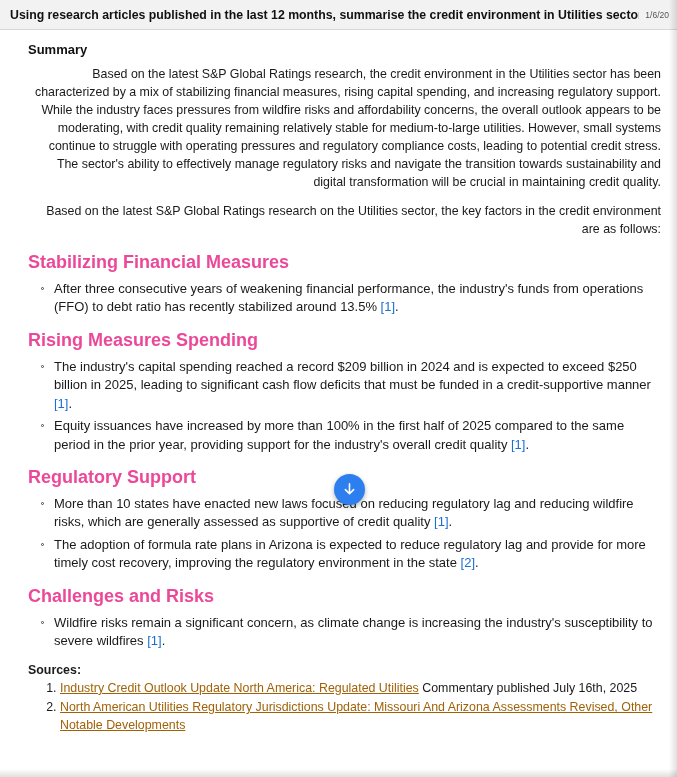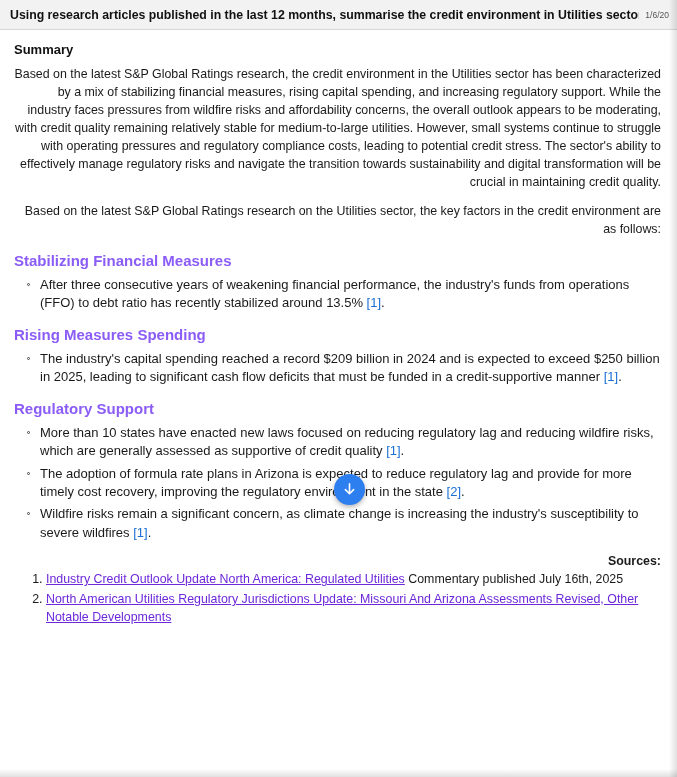"Summary" .content { padding: 12px 16px 10px 14px -> 12px 16px 10px 28px }
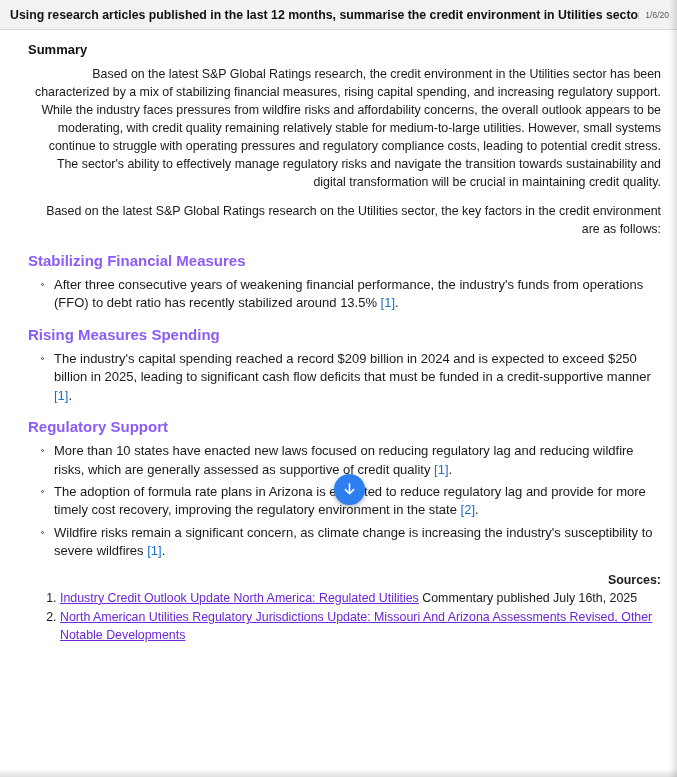"Stabilizing Financial Measures" h3.sub-heading { color: #8b5cf6 -> #ec4899; font-size: 15px -> 18px }
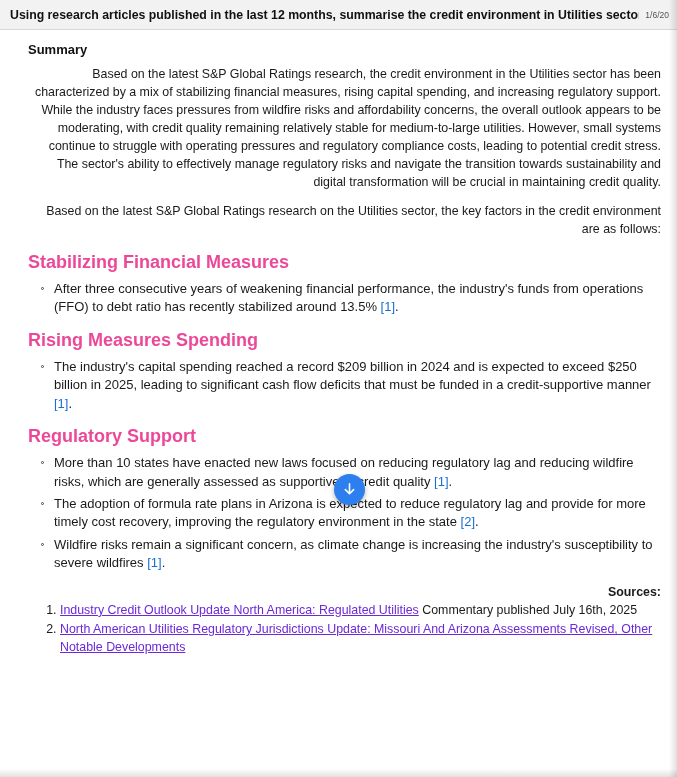"Equity issuances have increased by" li { html: none -> <li>Equity issuances have increased by more than 100% in the first half of 2025 compared to the same period in the prior year, providing support for the industry's overall credit quality <span>[1]</span>.</li> }
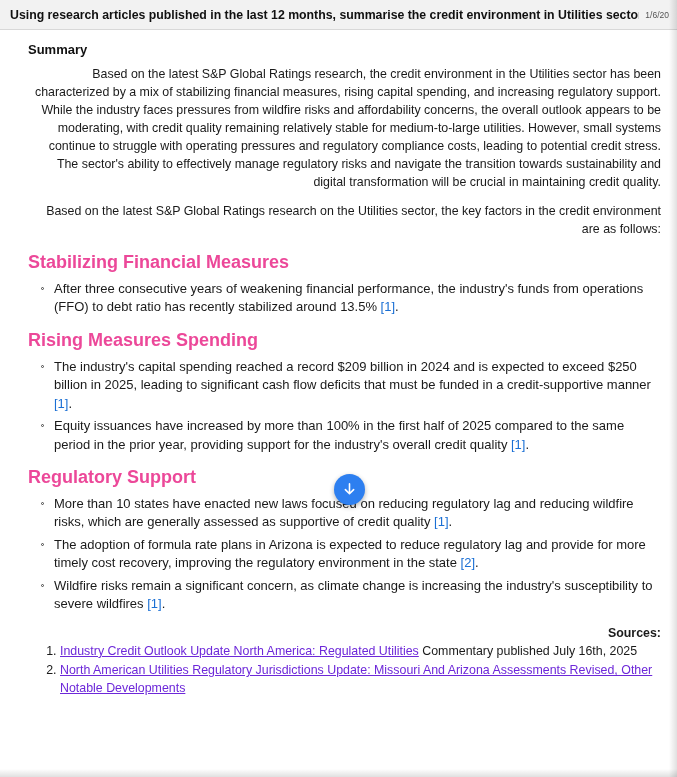"Challenges and Risks" h3.sub-heading { html: none -> <h3>Challenges and Risks</h3> }
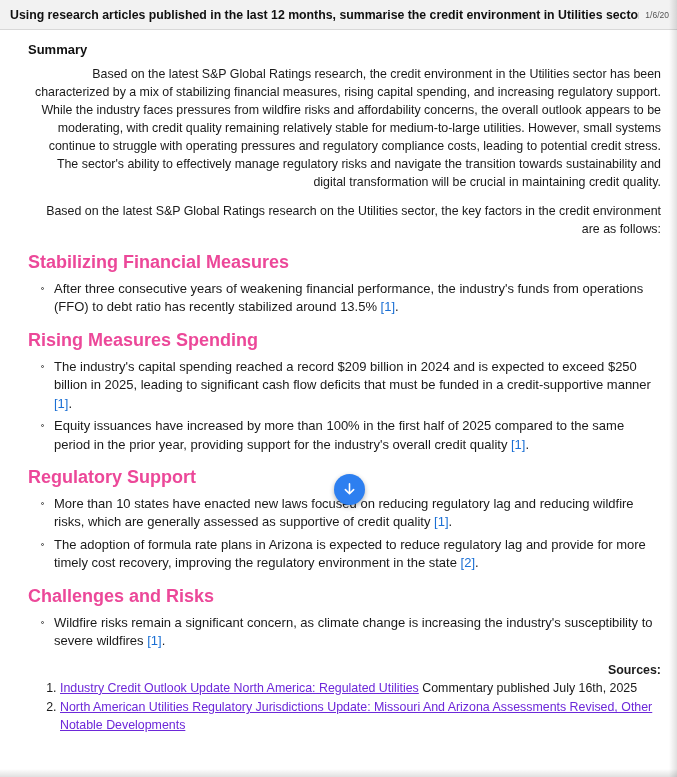"Sources:" .sources-label { text-align: right -> none }
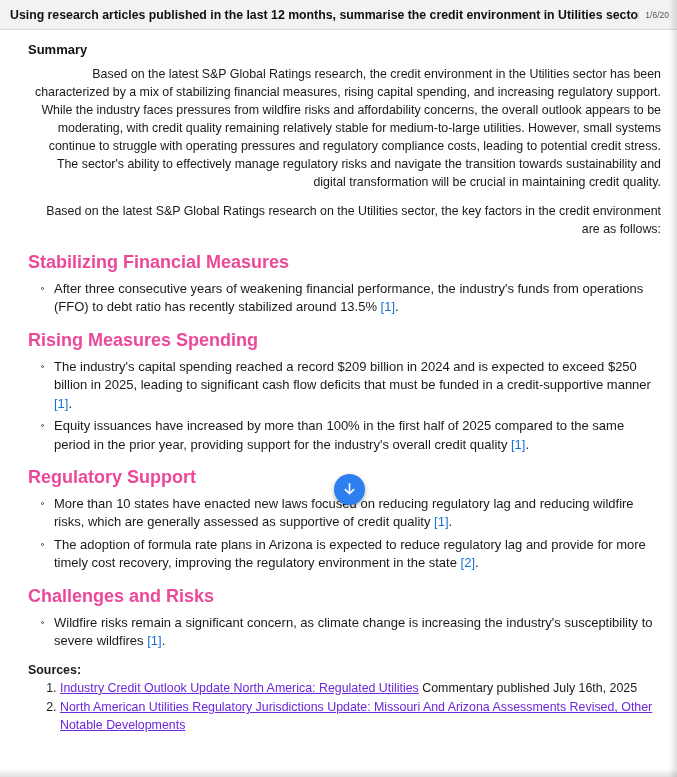"Industry Credit Outlook Update North" ol.sources a { color: #6d28d9 -> #a16207 }
